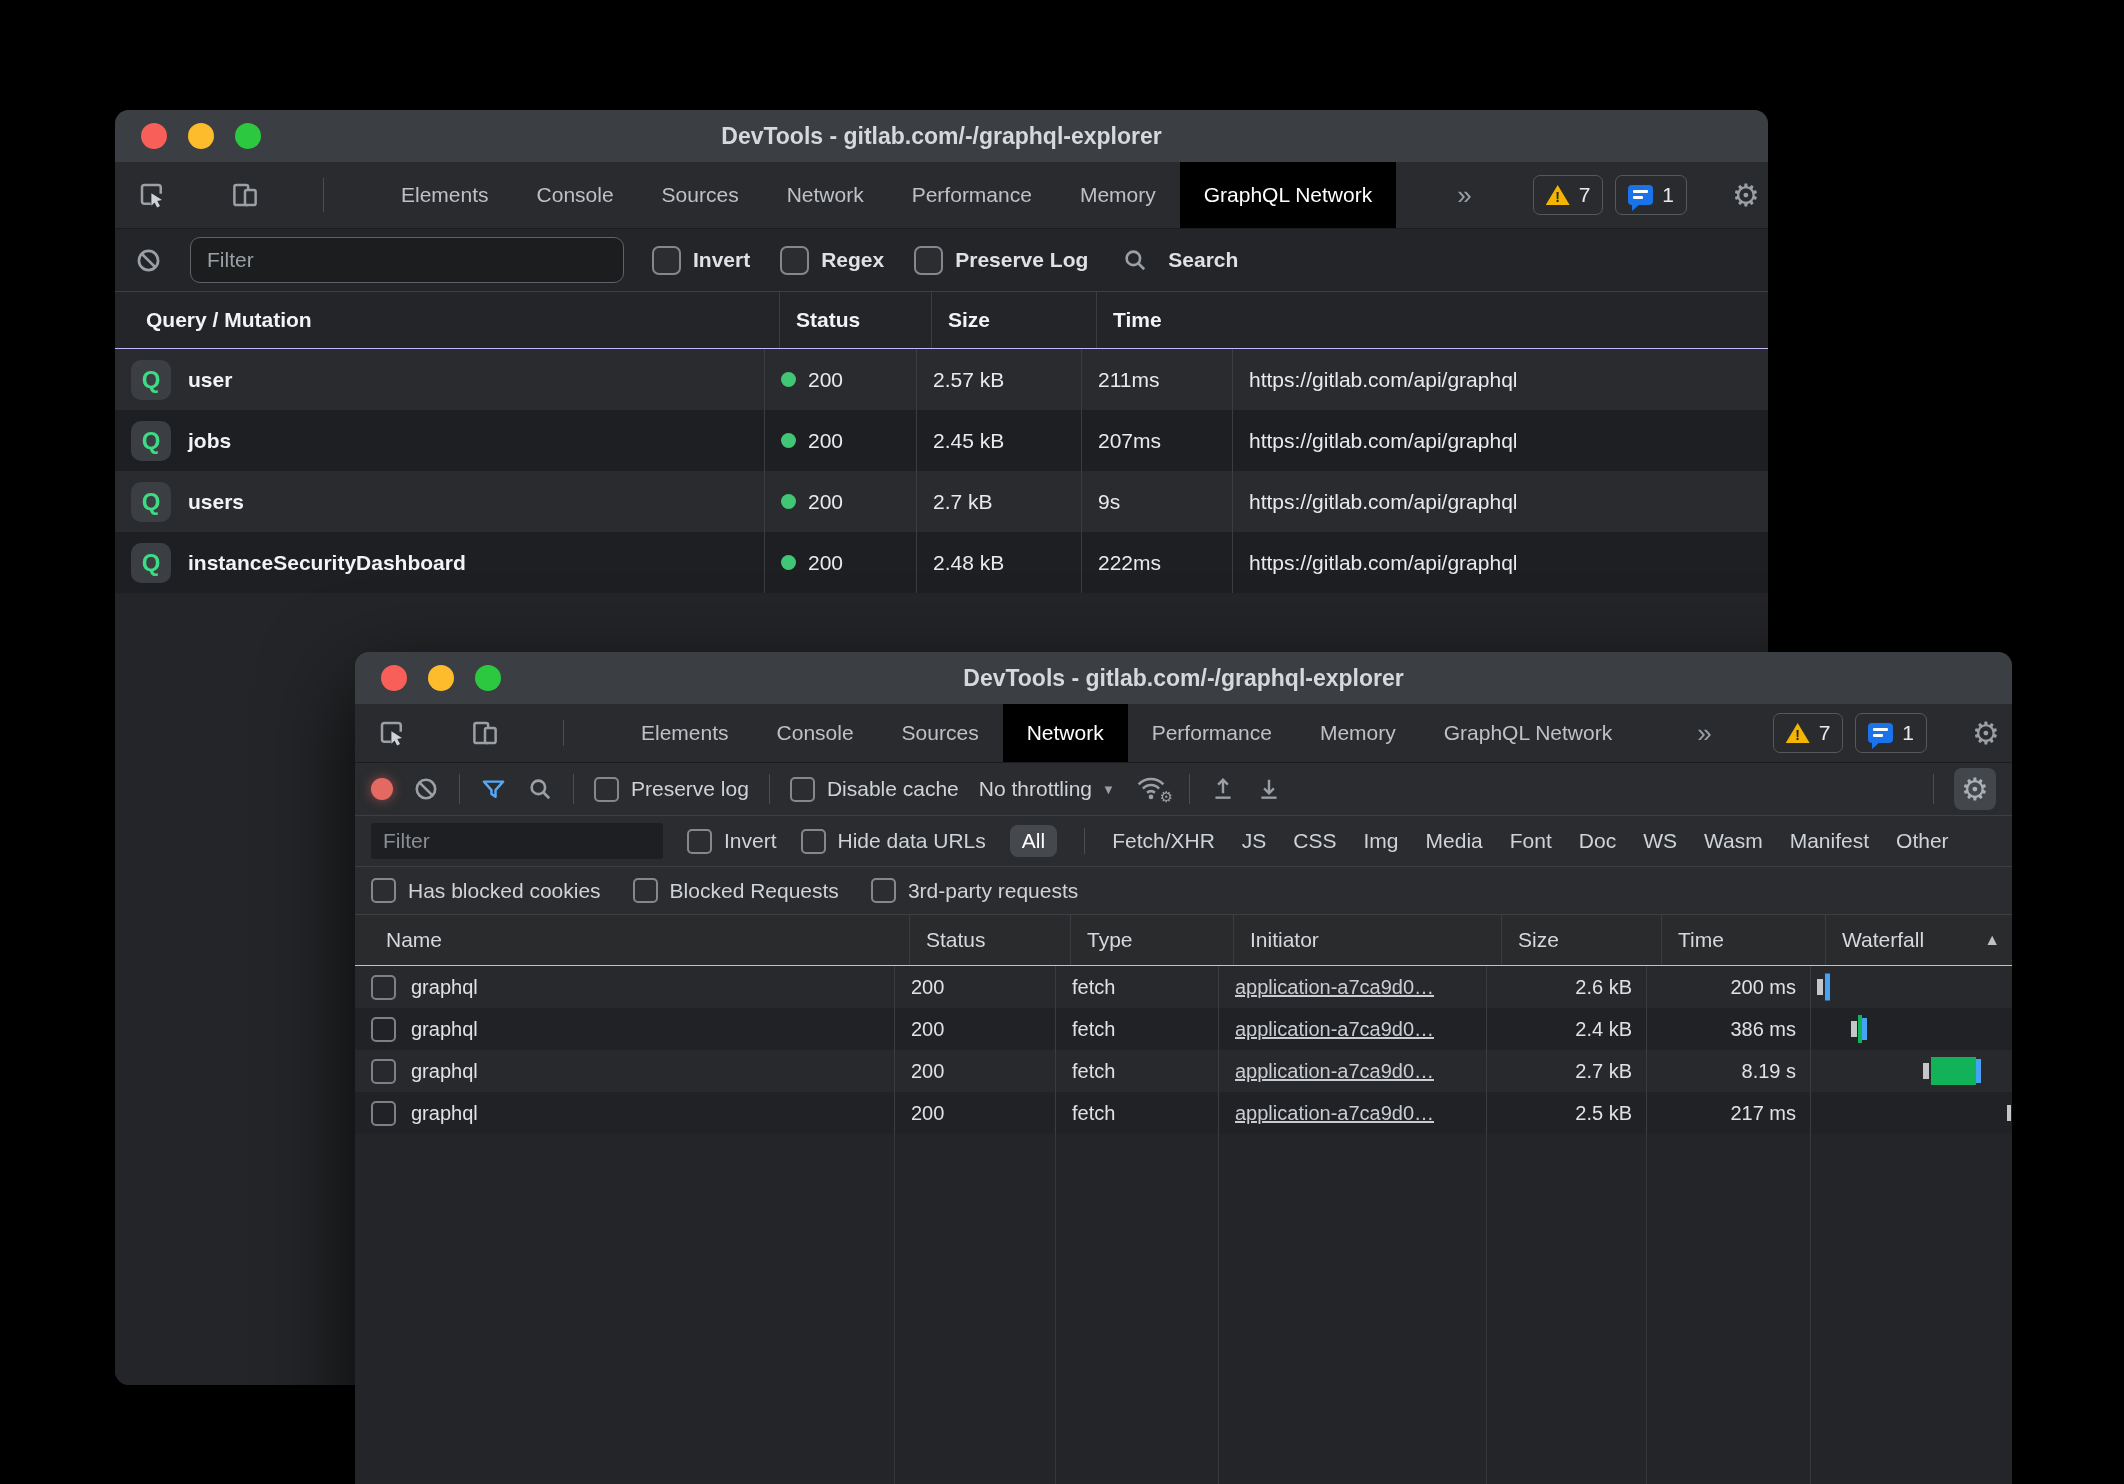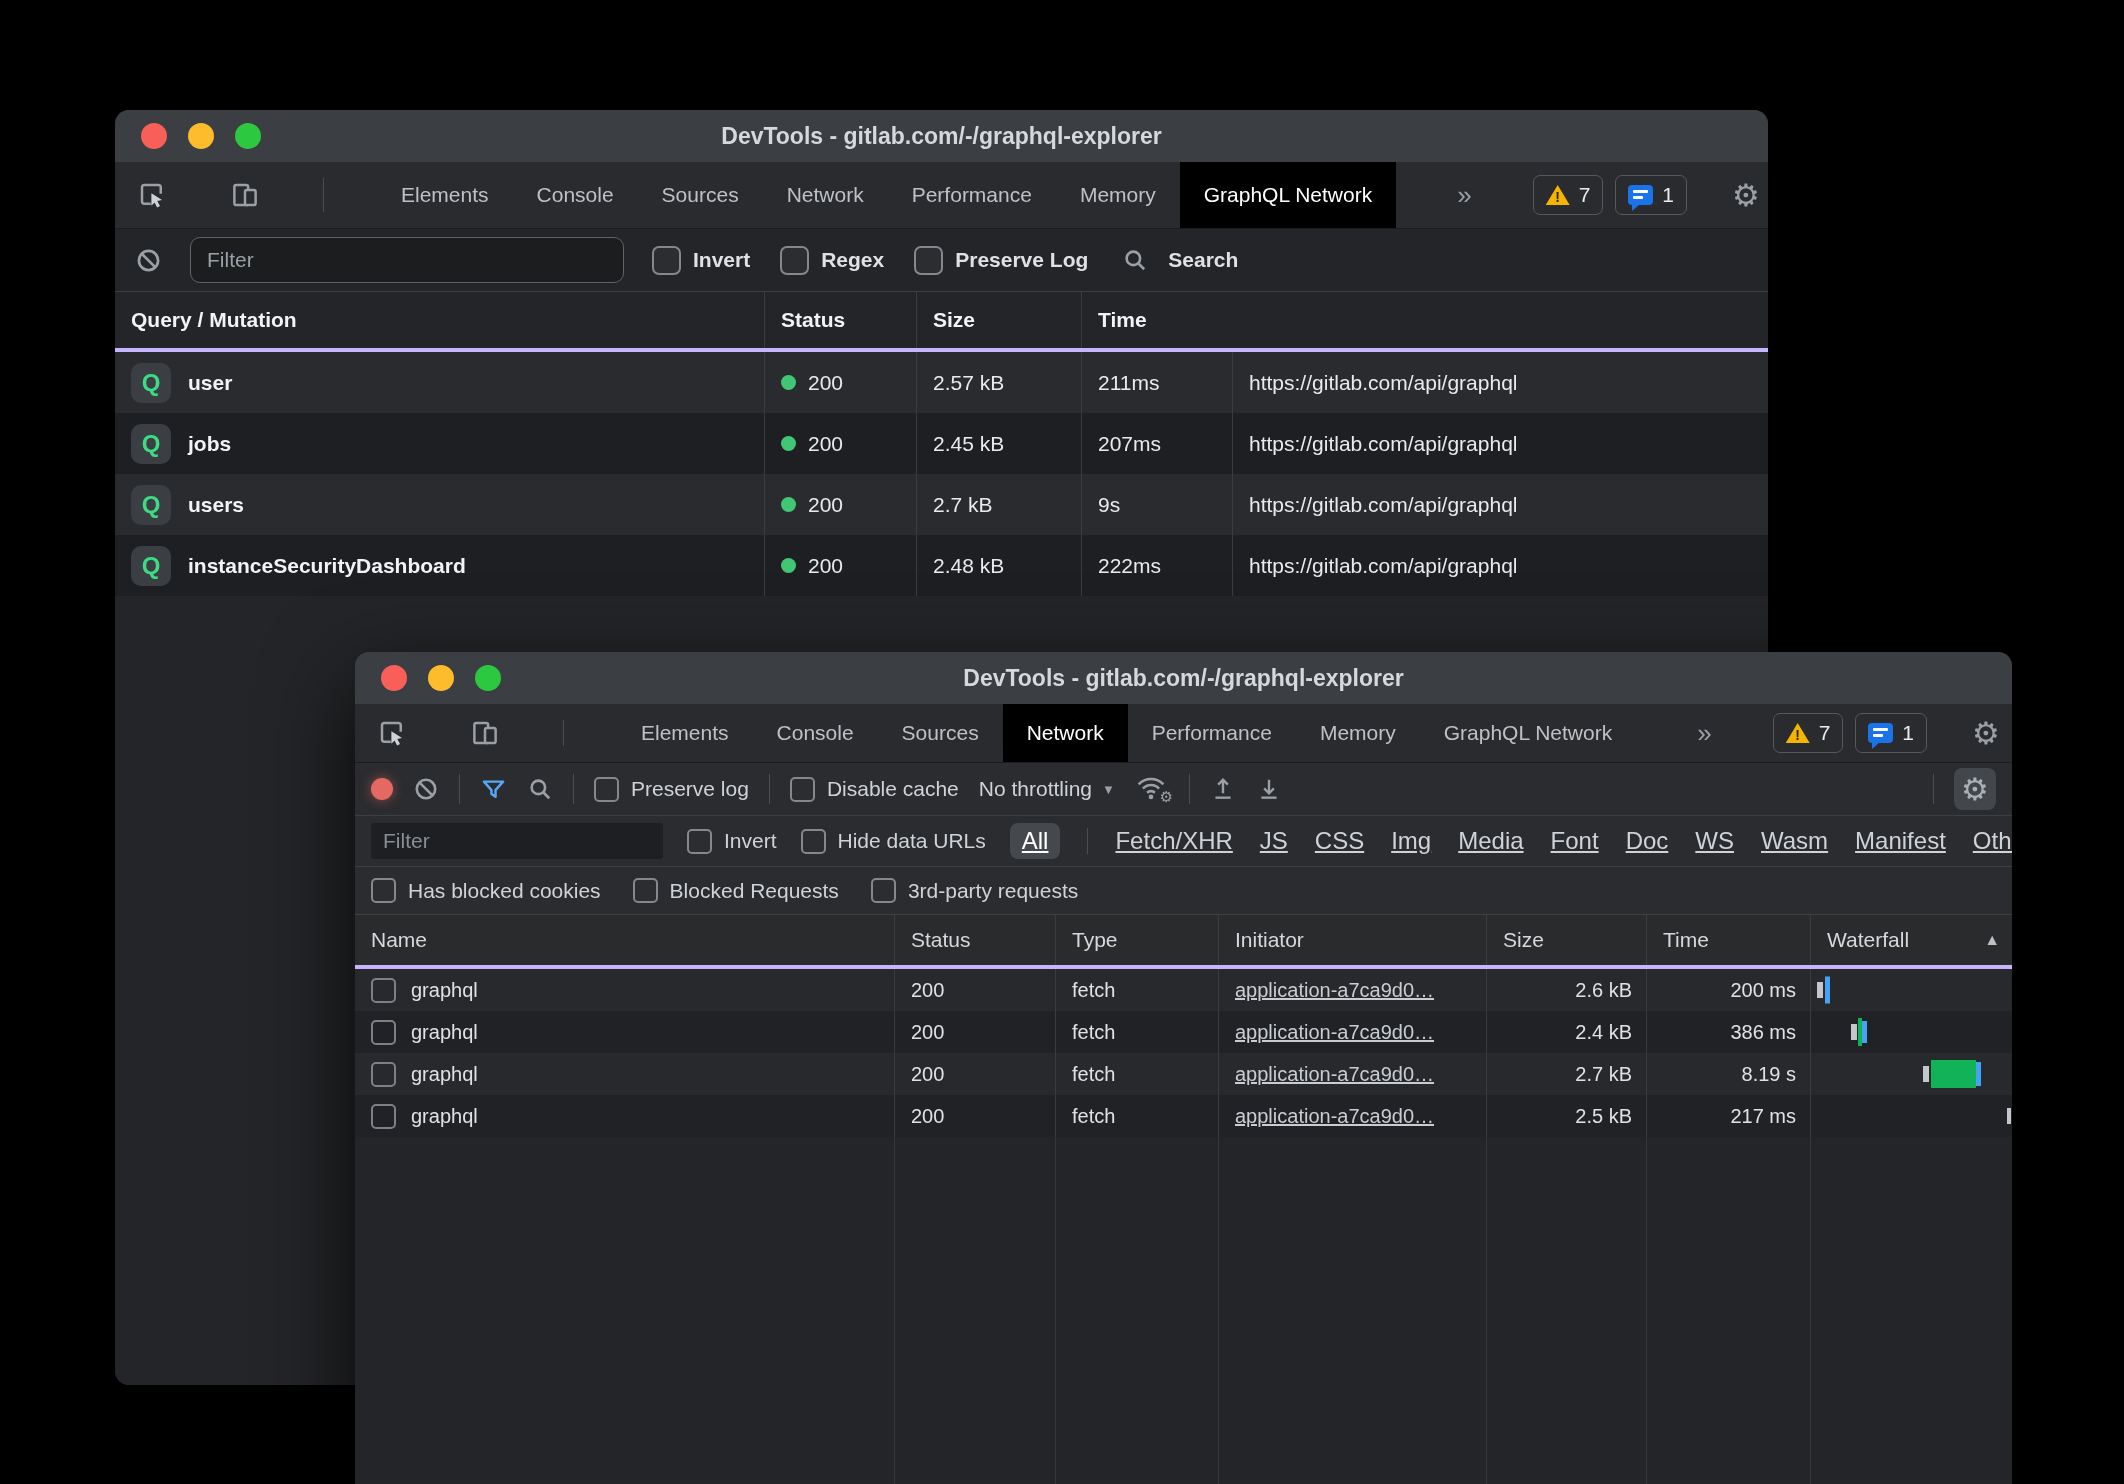"Query / Mutation" .thead { border-bottom: 4px solid #c4b5fd -> 1px solid #c4b5fd; padding-left: none -> 15px }
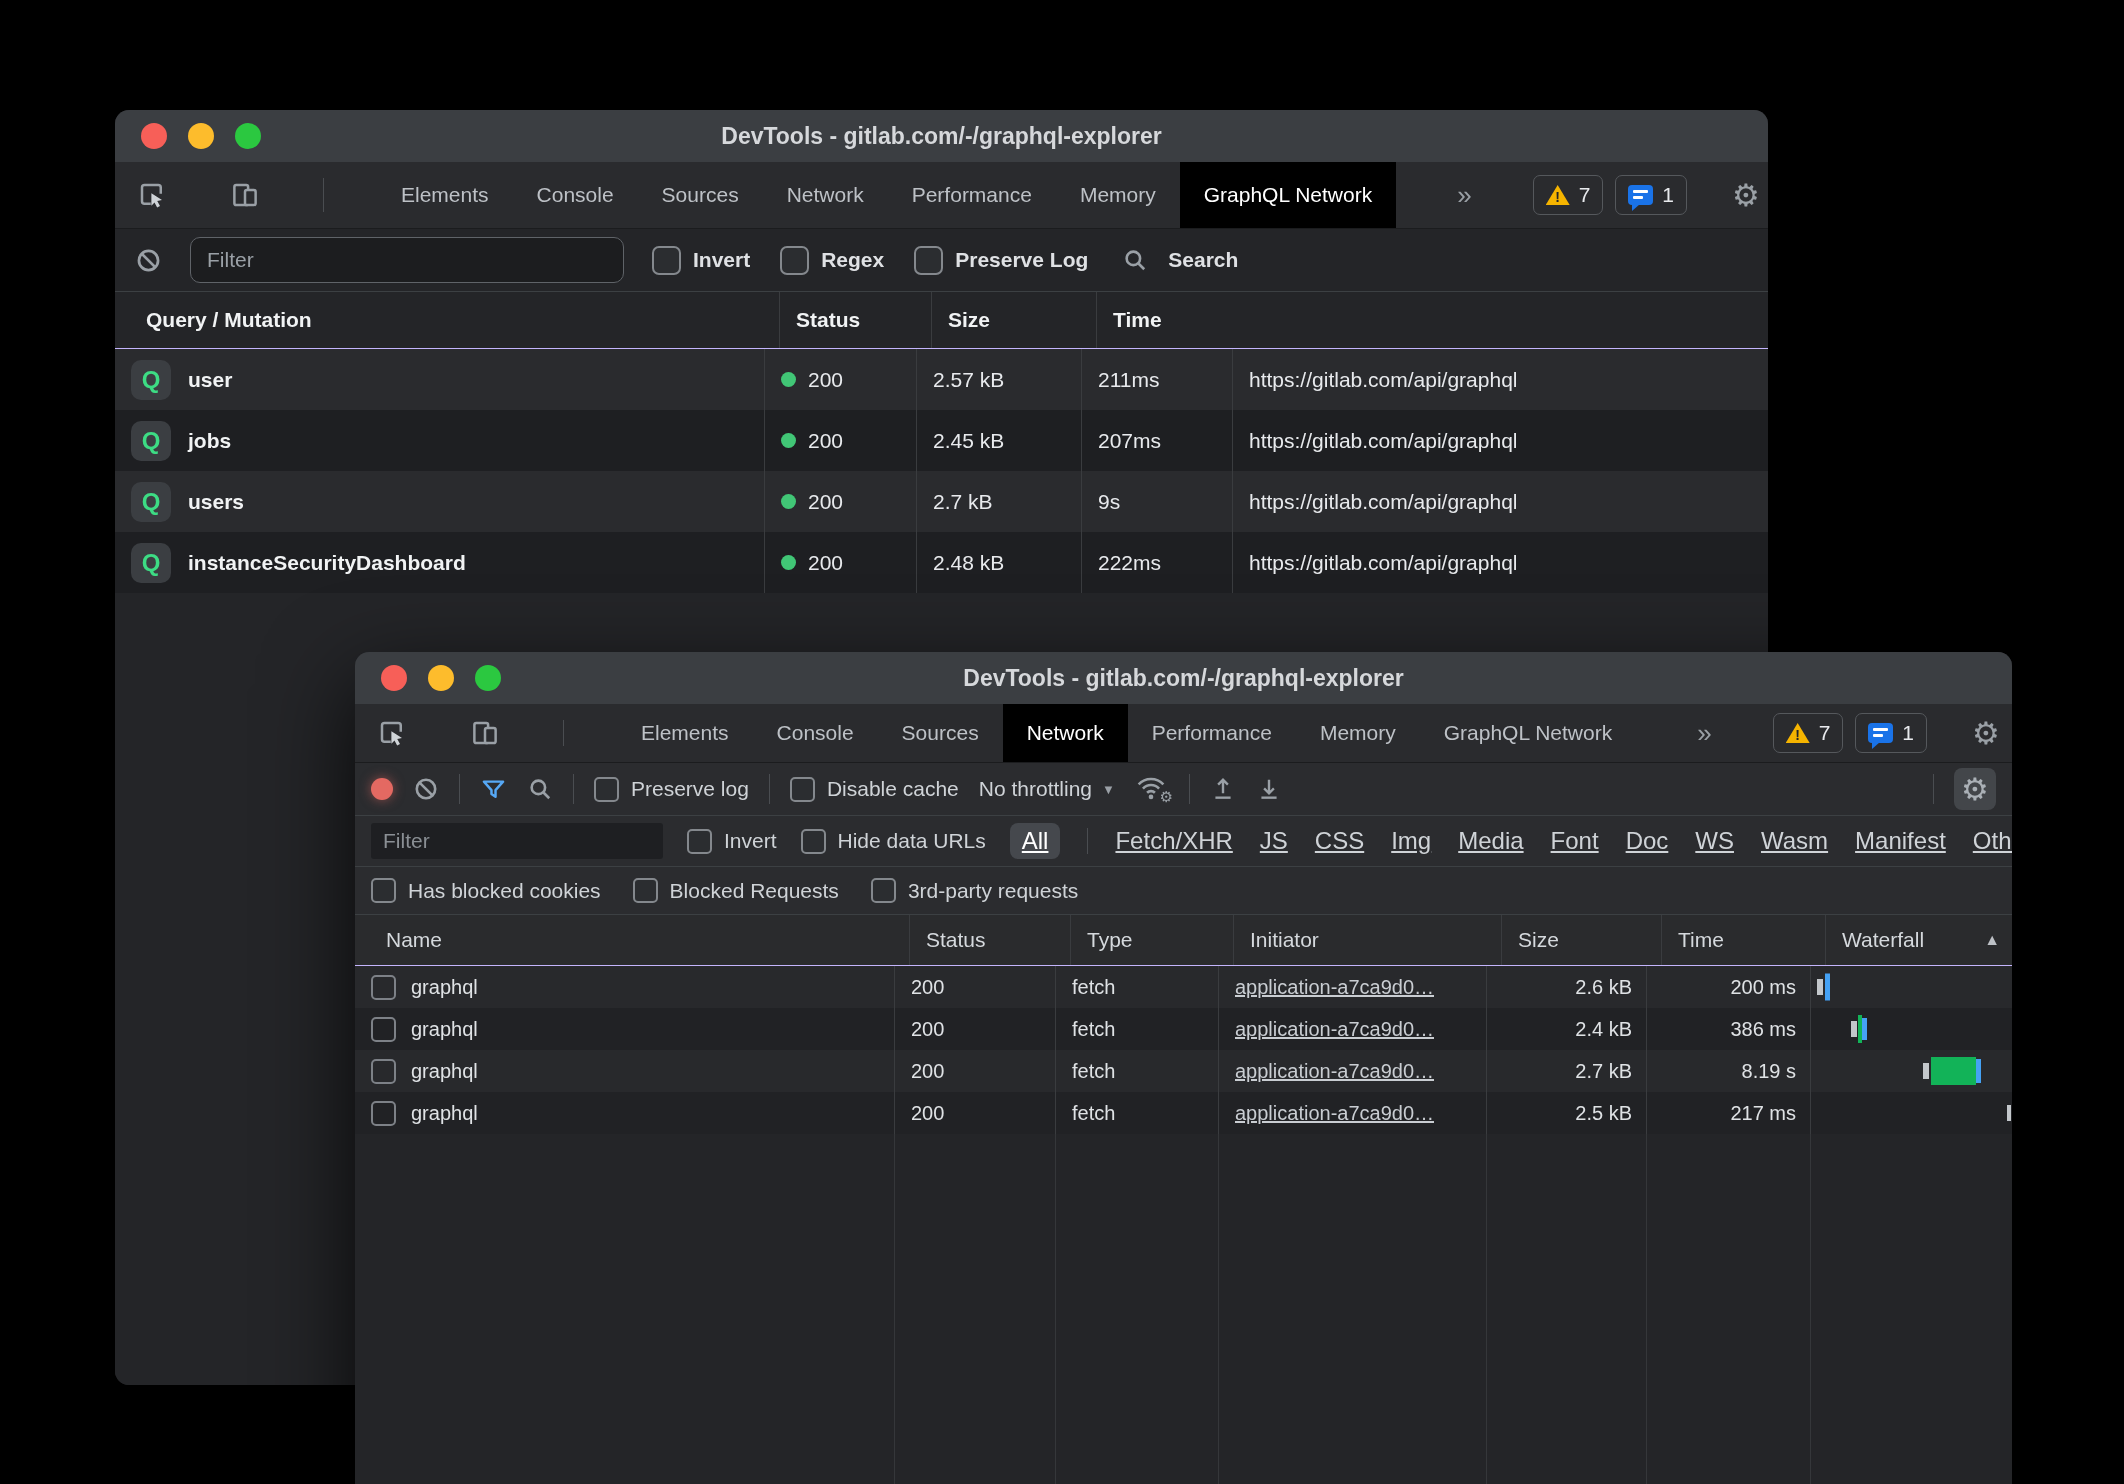"All" .chip { font-size: 24px -> 21px; text-decoration: underline -> none }
